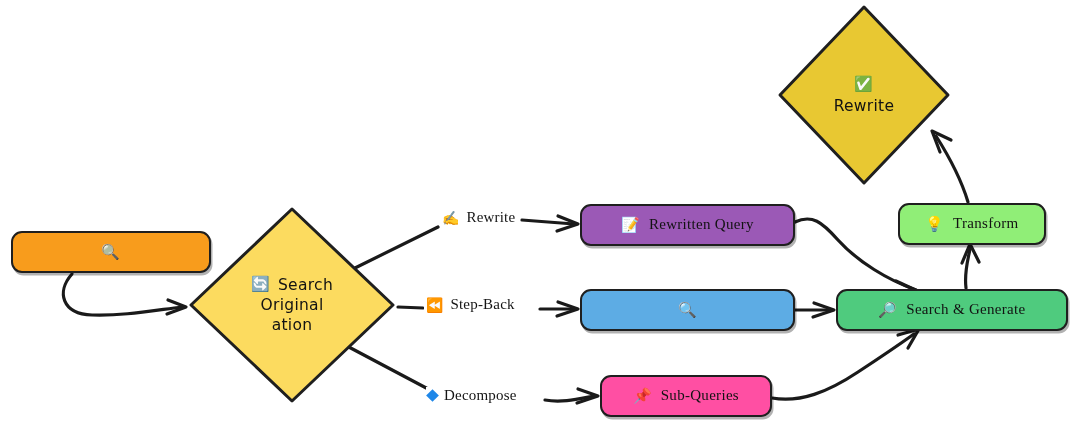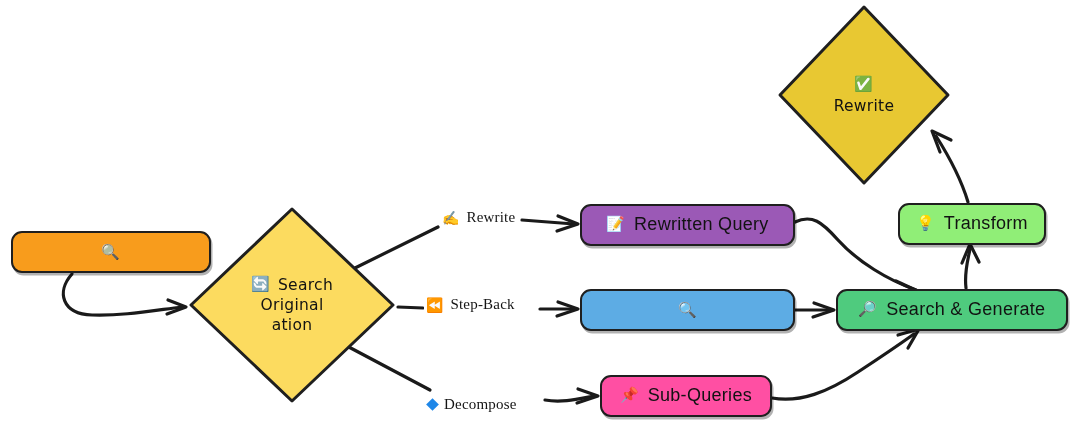"Rewritten Query" .node-label { font-family: Liberation Sans, sans-serif -> Liberation Serif, serif; font-size: 18px -> 15px }
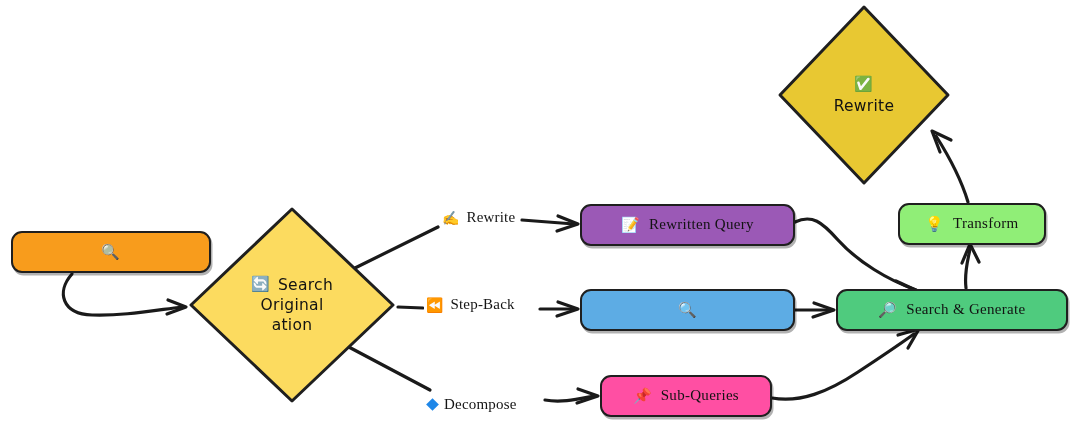"Decompose" div.edge-label { top: 396px -> 387px }
